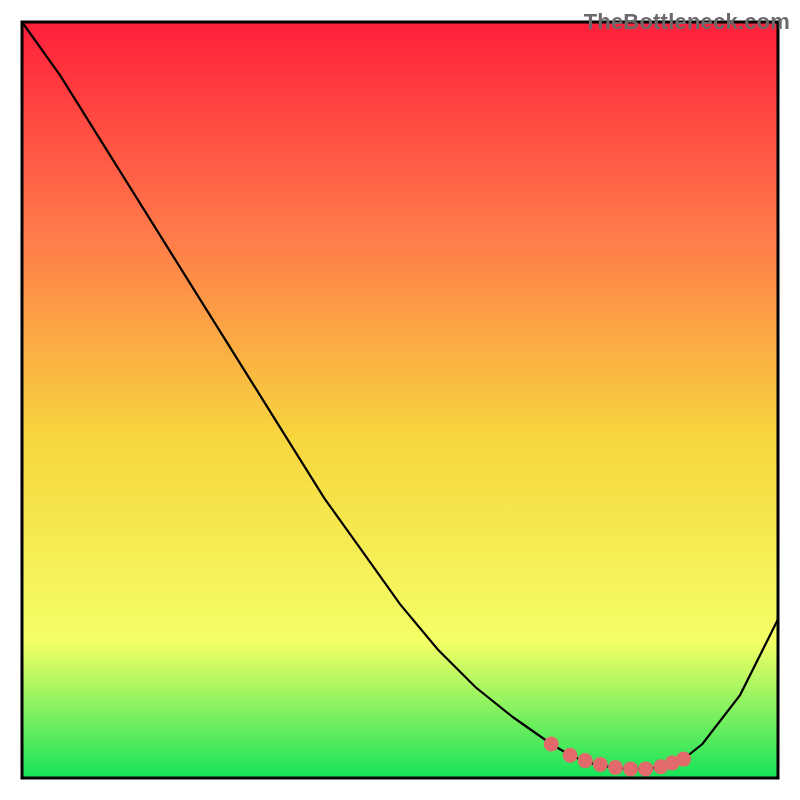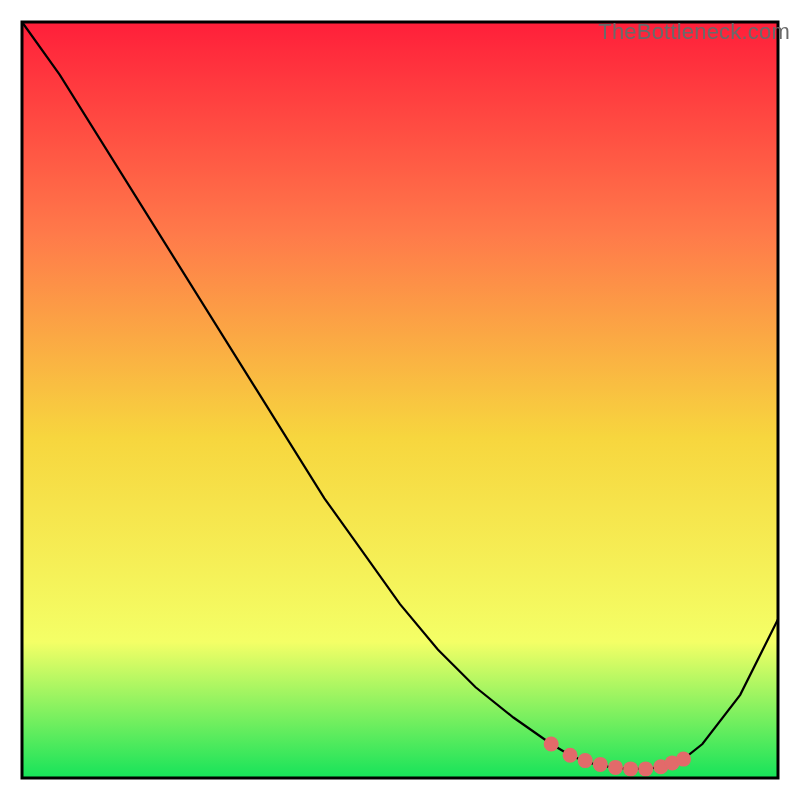"TheBottleneck.com" .watermark { font-weight: 400 -> 700; top: 19px -> 9px }
